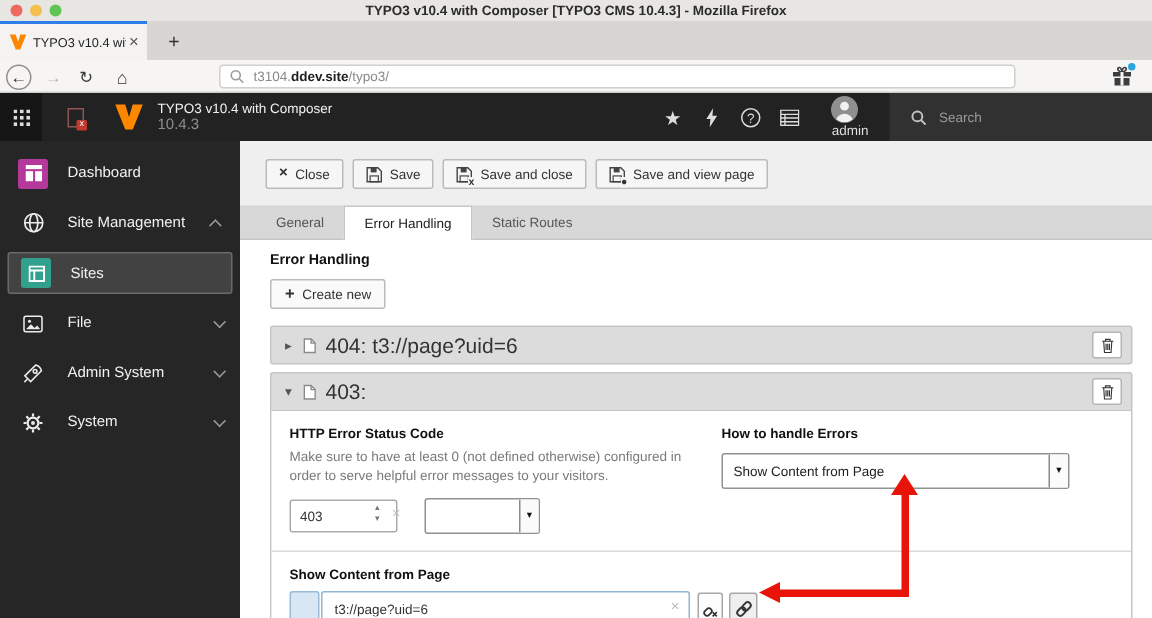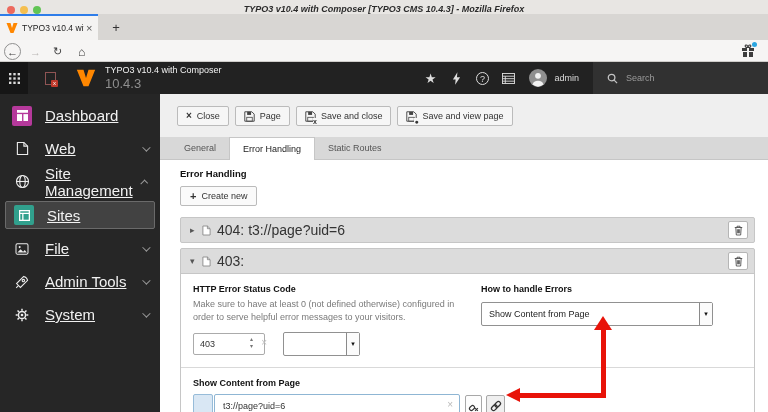"TYPO3 v10.4 with Composer [TYPO3" .titlebar { align-items: flex-end -> center; font-style: italic -> none }
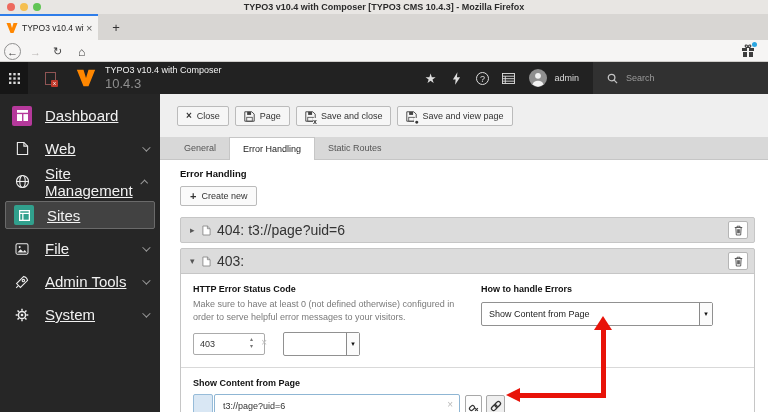"t3104.ddev.site/typo3/" div.urlbar { html: none -> <div> <svg> <circle></circle> <path></path> </svg> <span><span>t3104.</span><b>ddev.site</b><span>/typo3/</span></span> </div> }
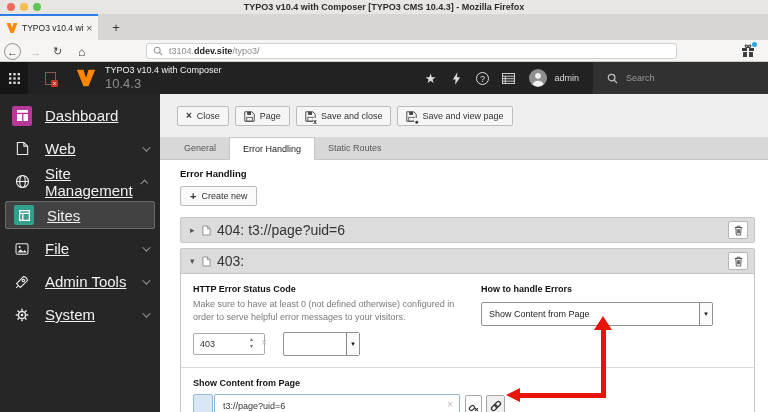"10.4.3" .t3ver { font-size: 13px -> 10px }
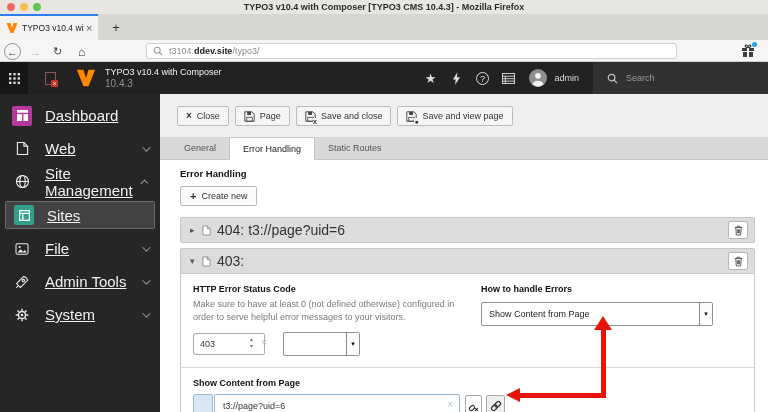"admin" .t3user { flex-direction: none -> column }
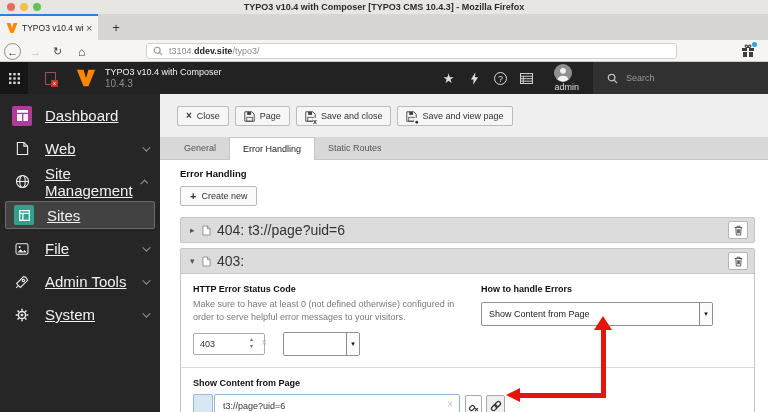"Dashboard" .side-item .lbl { font-size: 15px -> 10px; text-decoration: underline -> none }
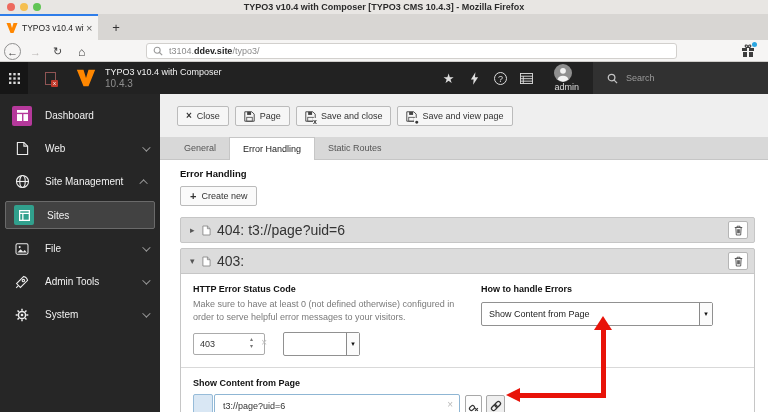"Page" span { text: Page -> Save }
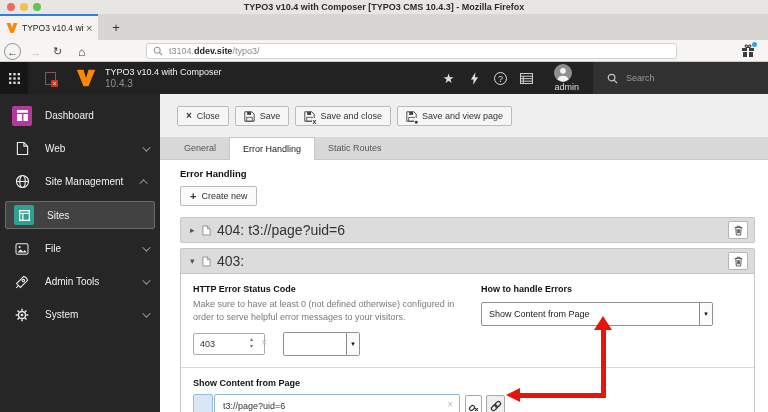"Web" div.side-item { html: <div> <span> <svg> <path></path> <path></path> </svg> </span> <span>Web</span> <span></span> </div> -> none }
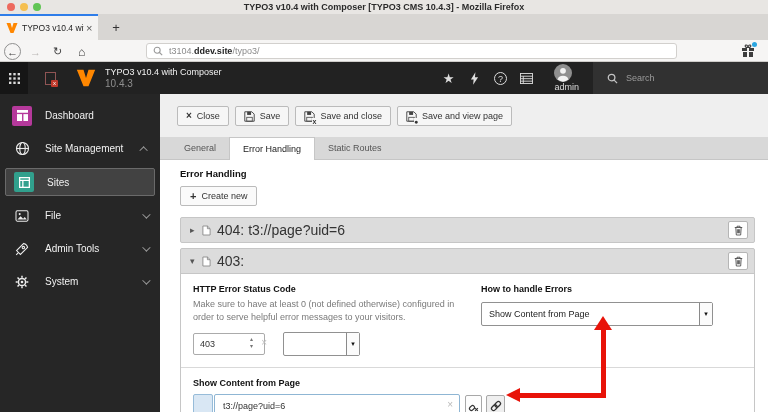"Admin Tools" span.lbl { text: Tools -> System }
